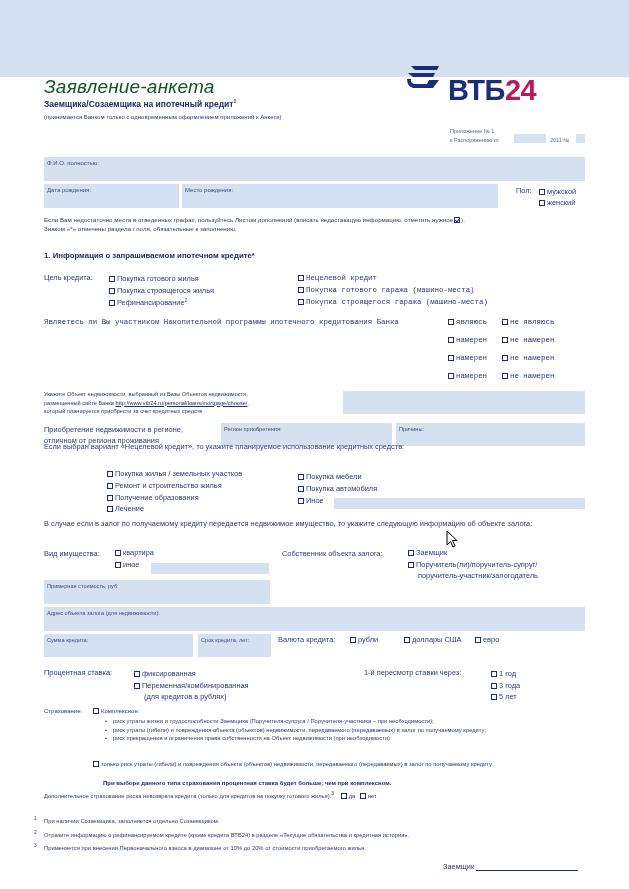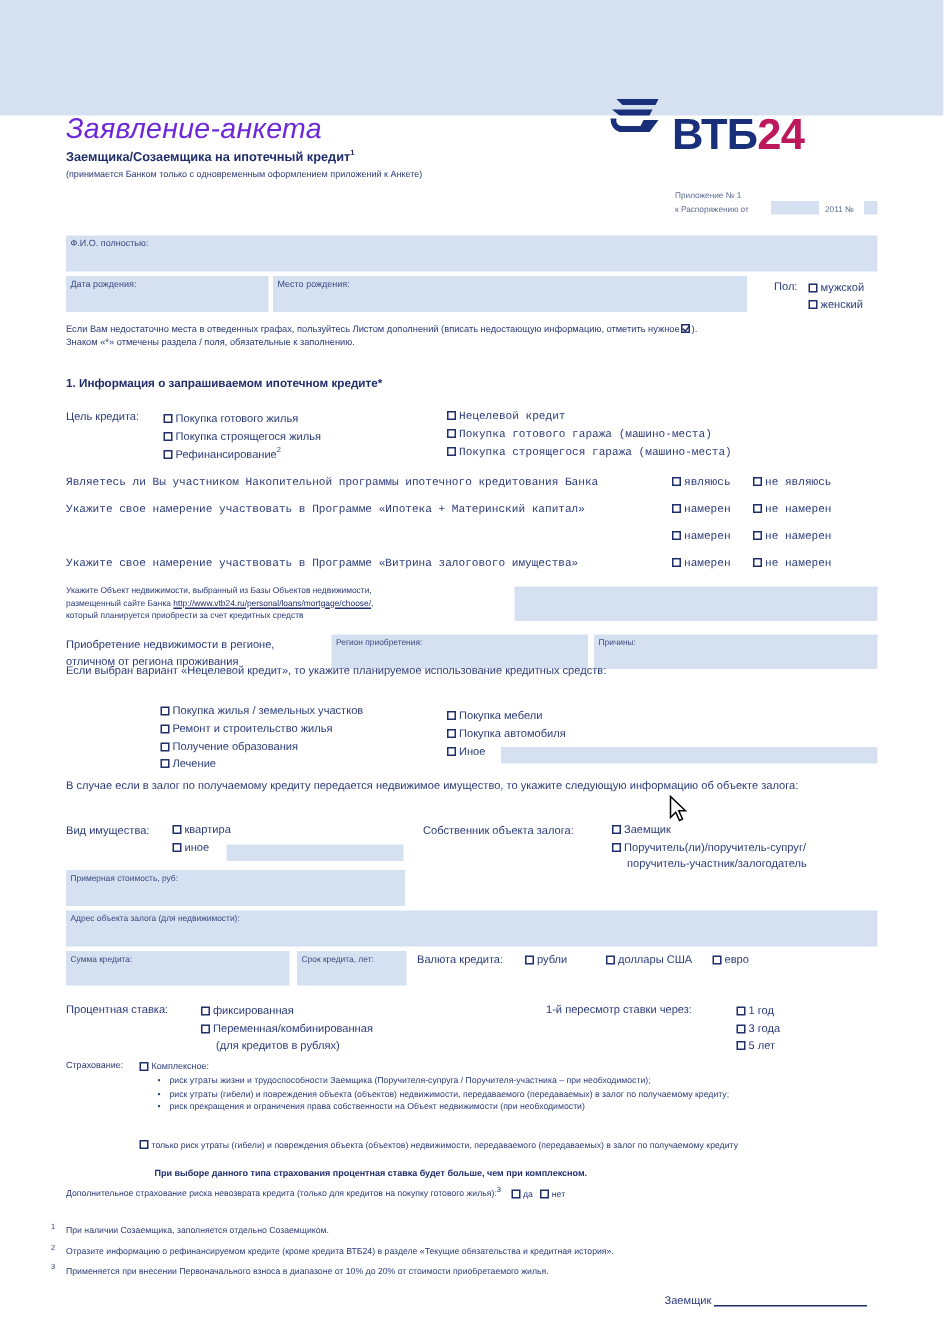"Заявление-анкета" .title { color: #6d28d9 -> #14532d }
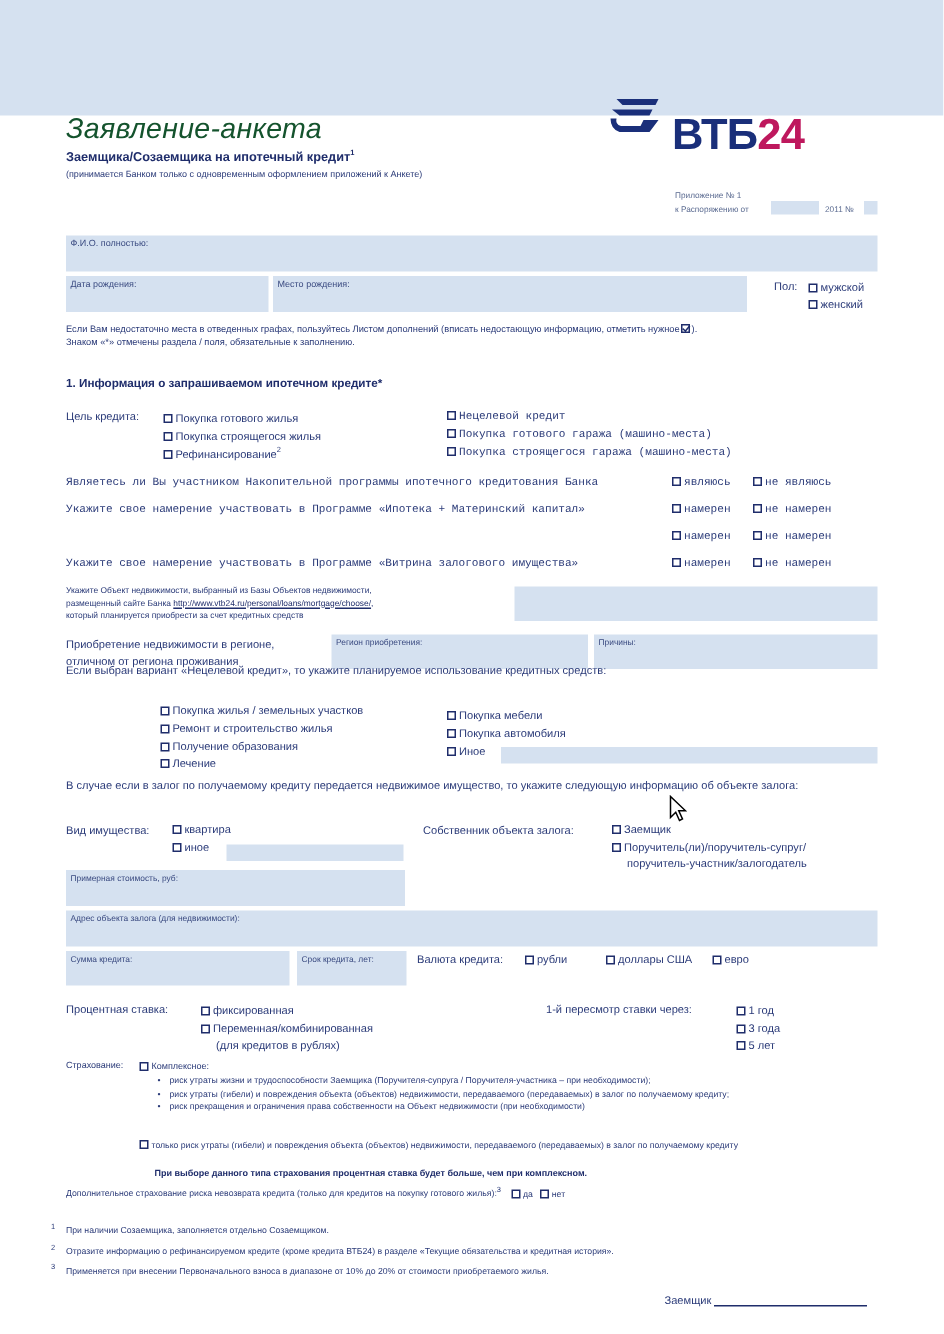"Укажите свое намерение участвовать в Программе «Ипотека" span { html: <span>Укажите свое намерение участвовать в Программе «Ипотека + Материнский капитал»</span> -> none }
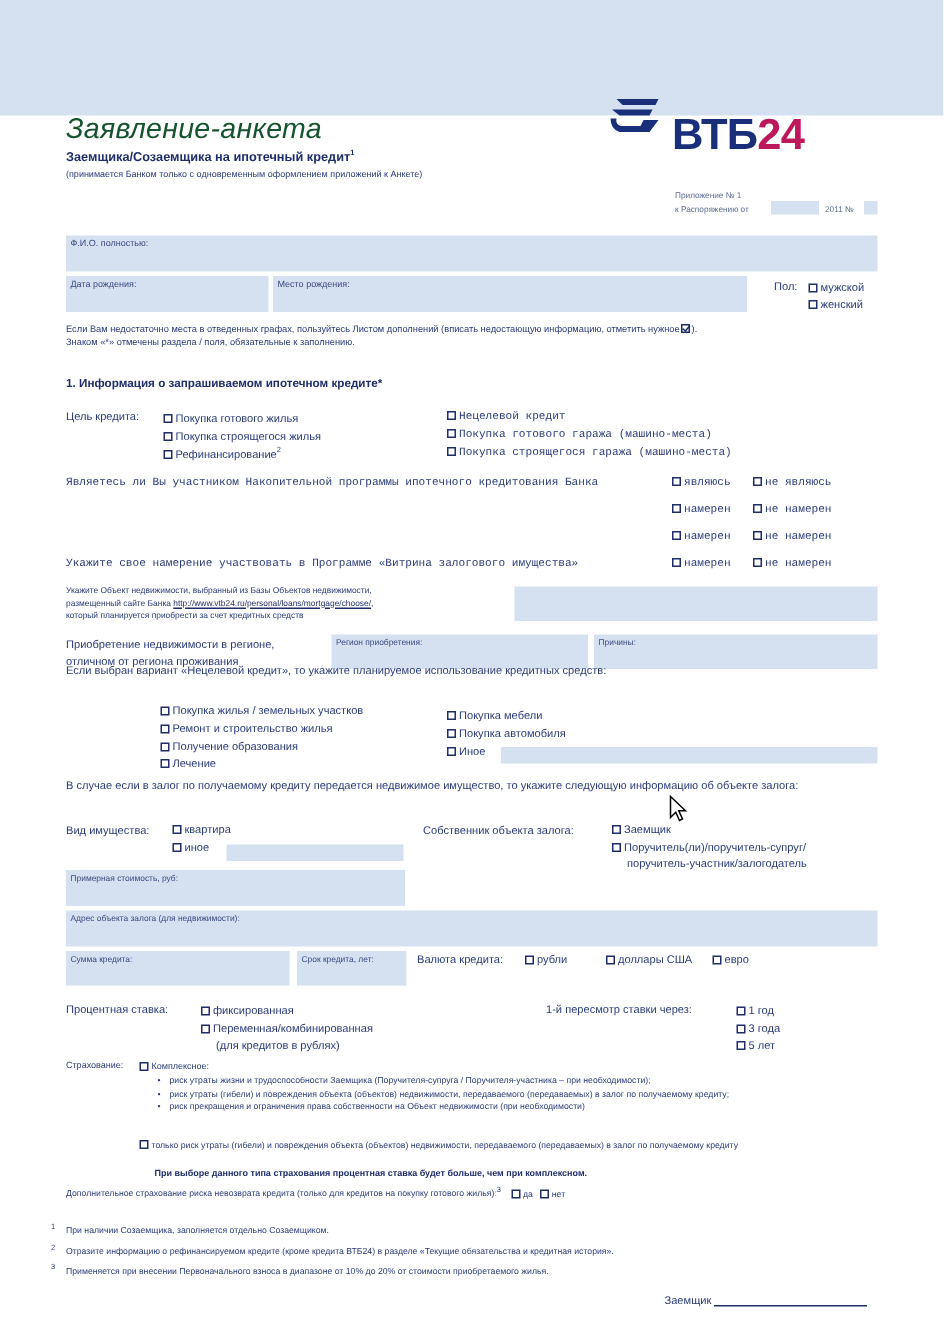"Укажите свое намерение участвовать в" span { html: <span>Укажите свое намерение участвовать в Программе «Витрина залогового имущества»</span> -> none }
